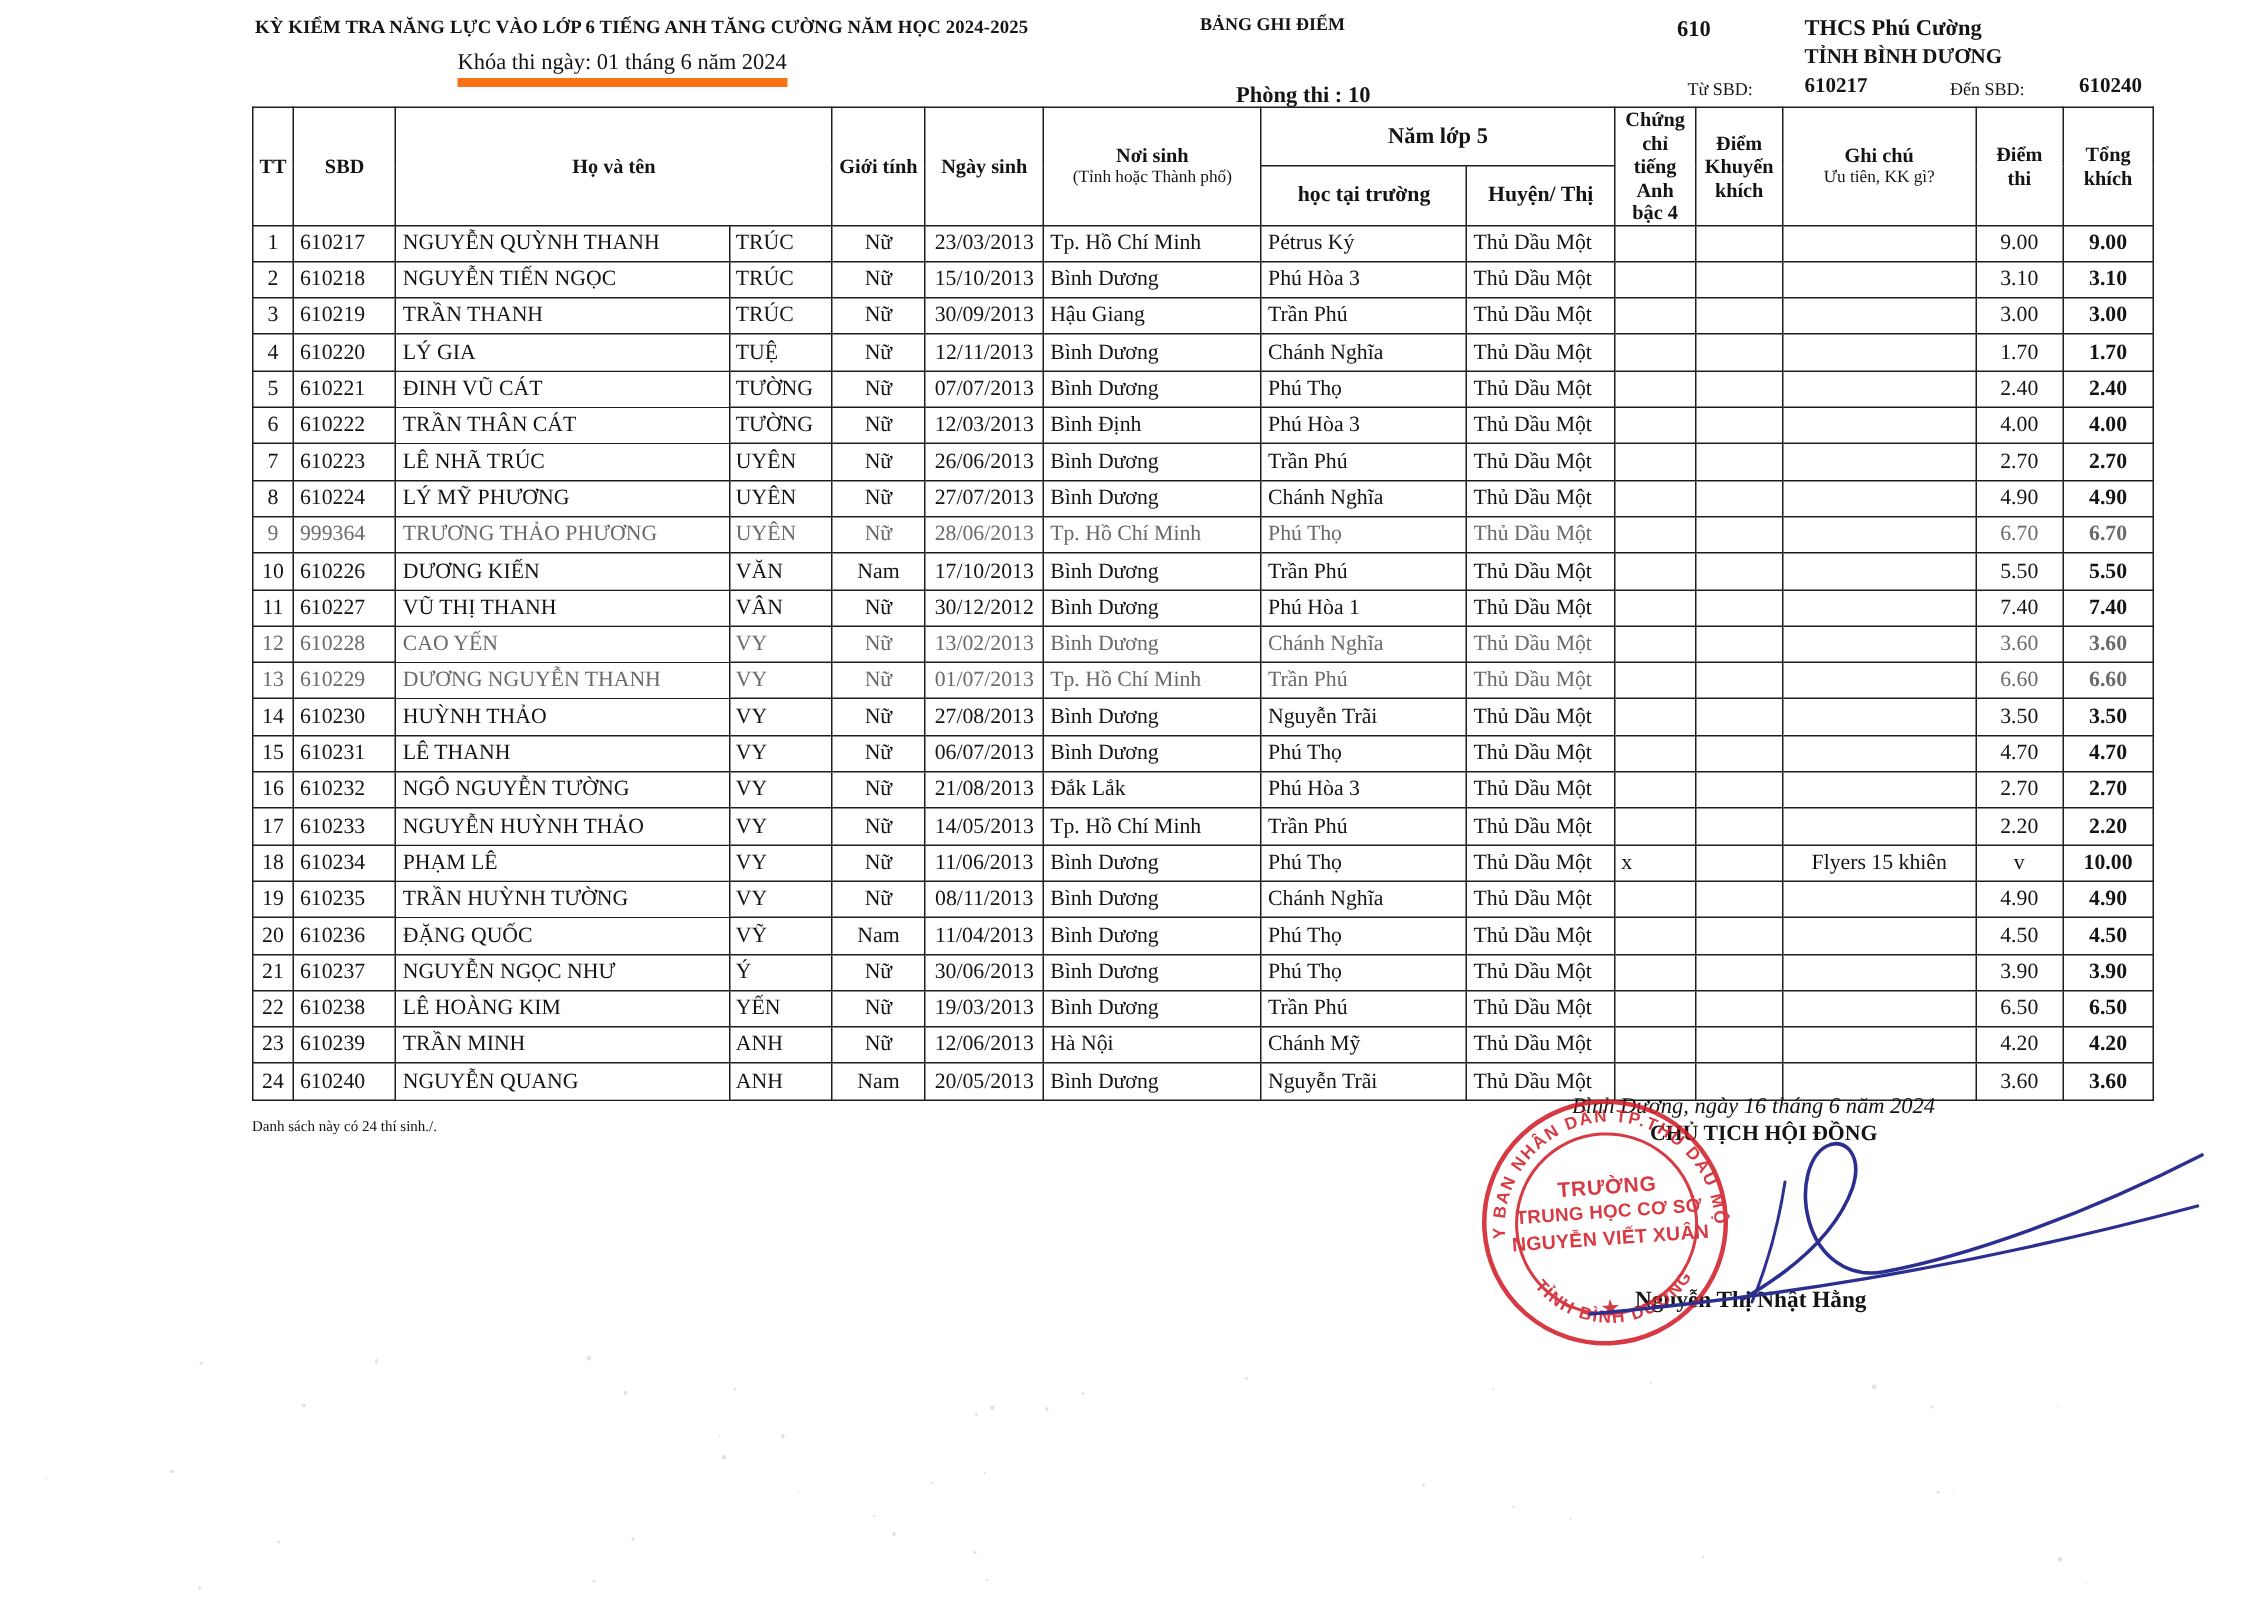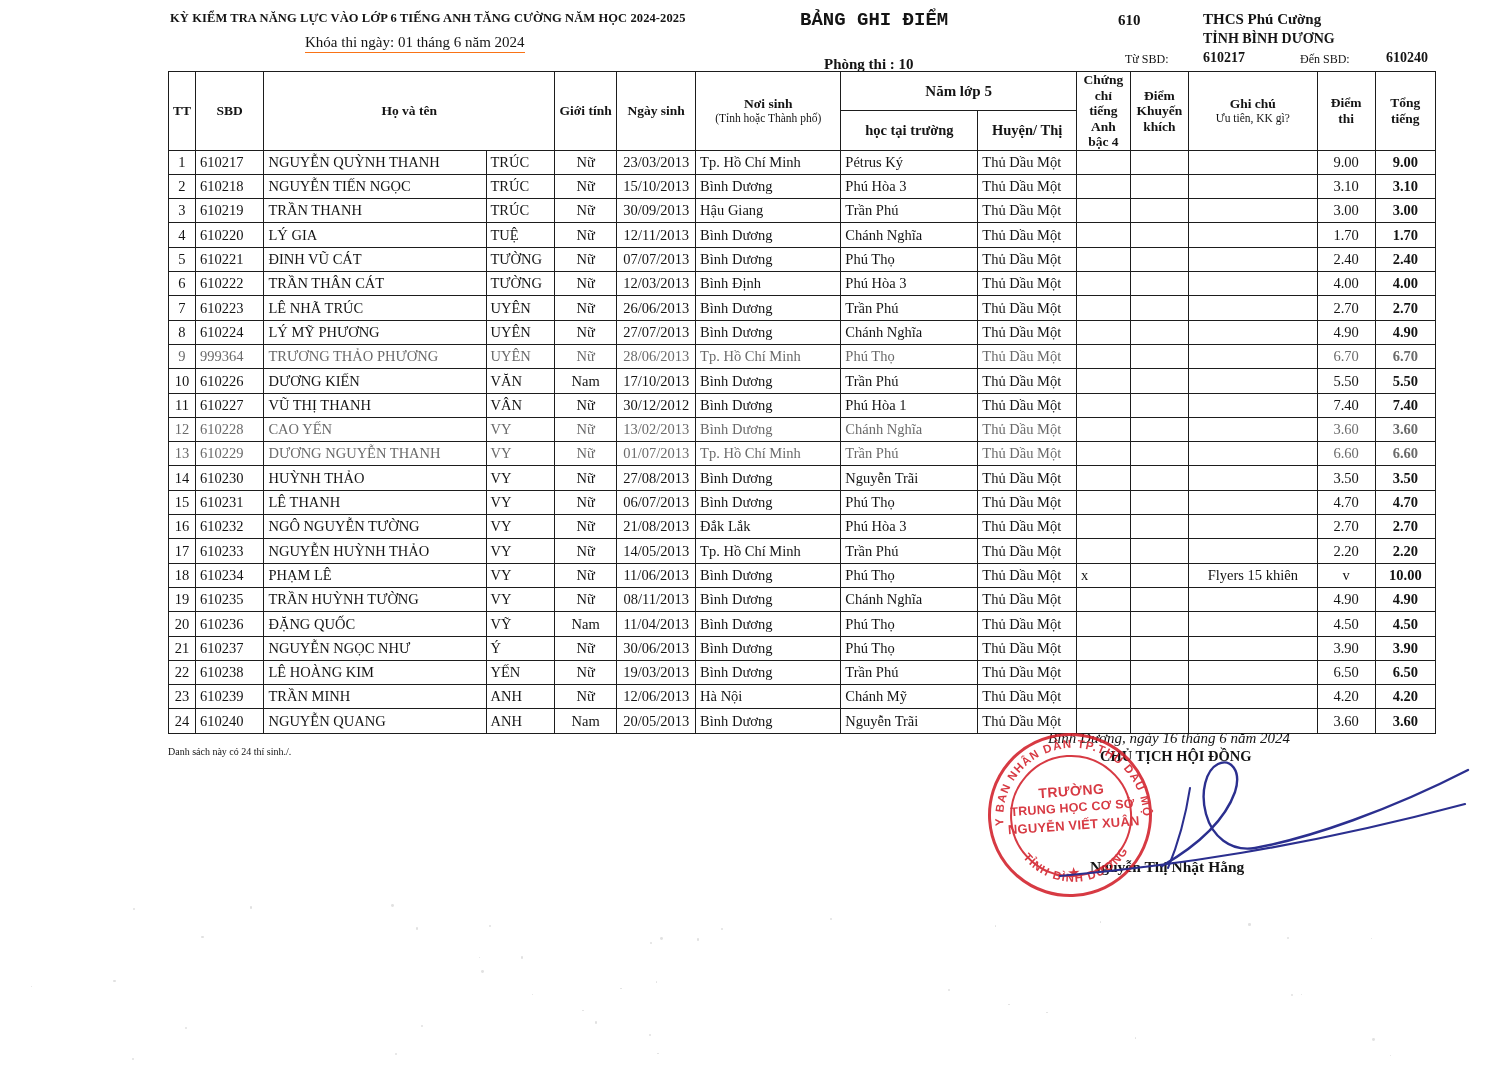"BẢNG GHI ĐIỂM" .hdr-bangghidiem { font-family: Liberation Mono, monospace -> none; font-size: 19px -> 12px }
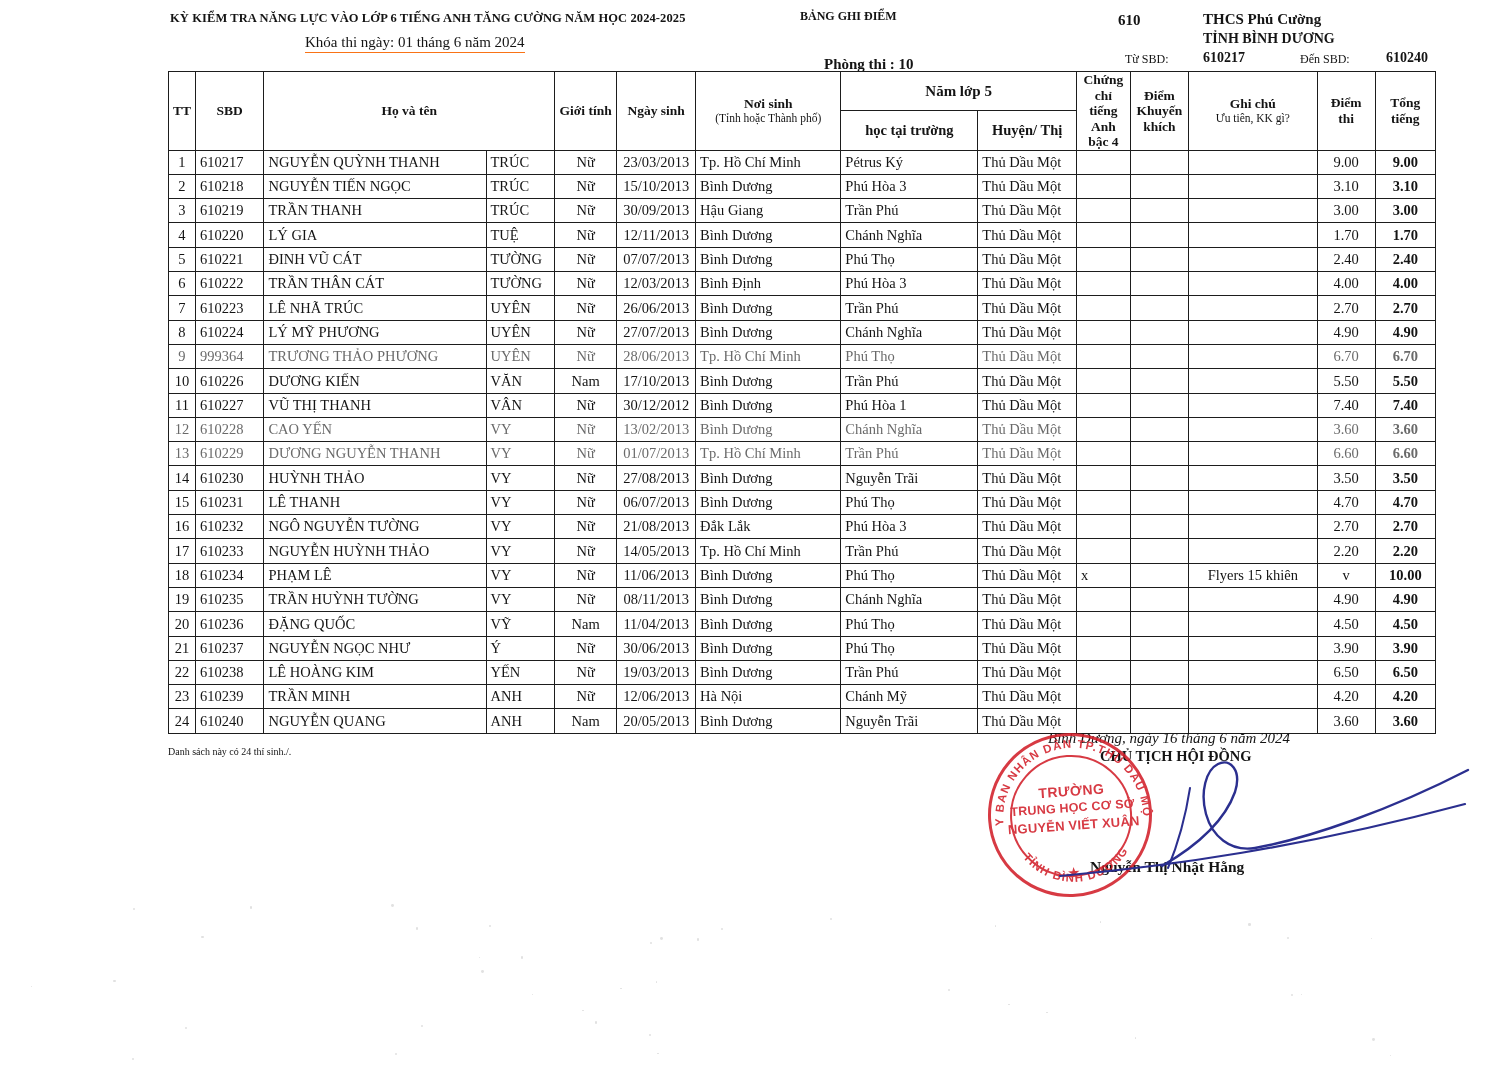"Khóa thi ngày: 01 tháng" .hdr-khoathi { border-bottom: 1px solid #f97316 -> 6px solid #f97316 }
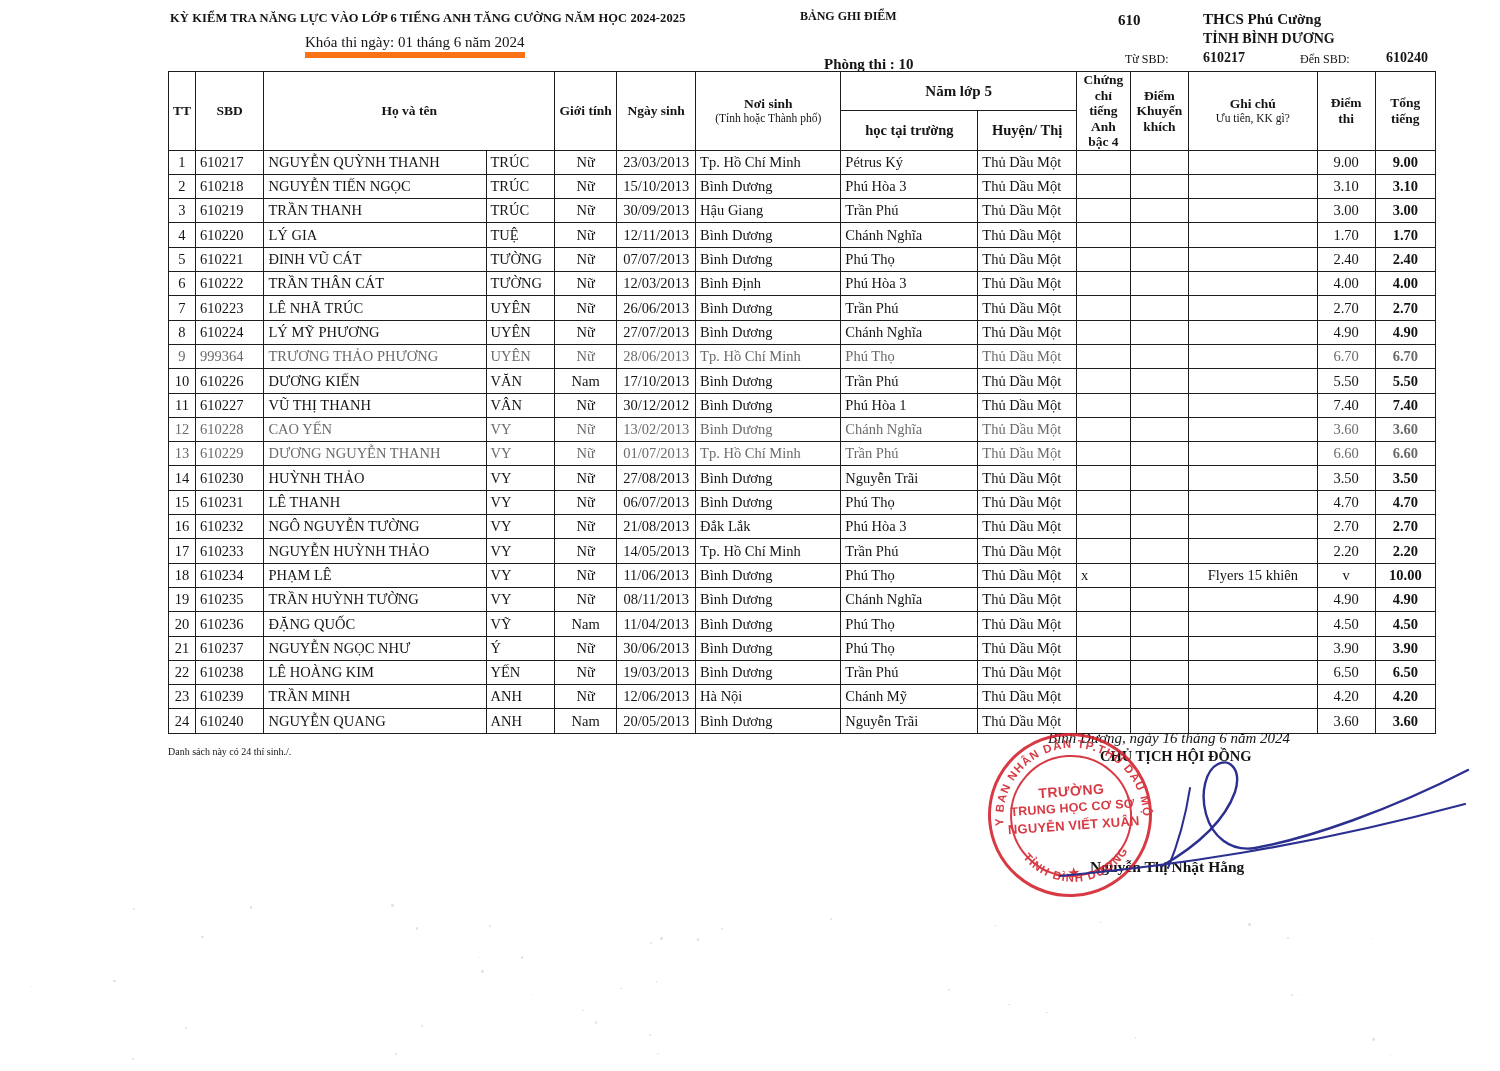"Tổng tiếng" th { text: tiếng -> khích }
